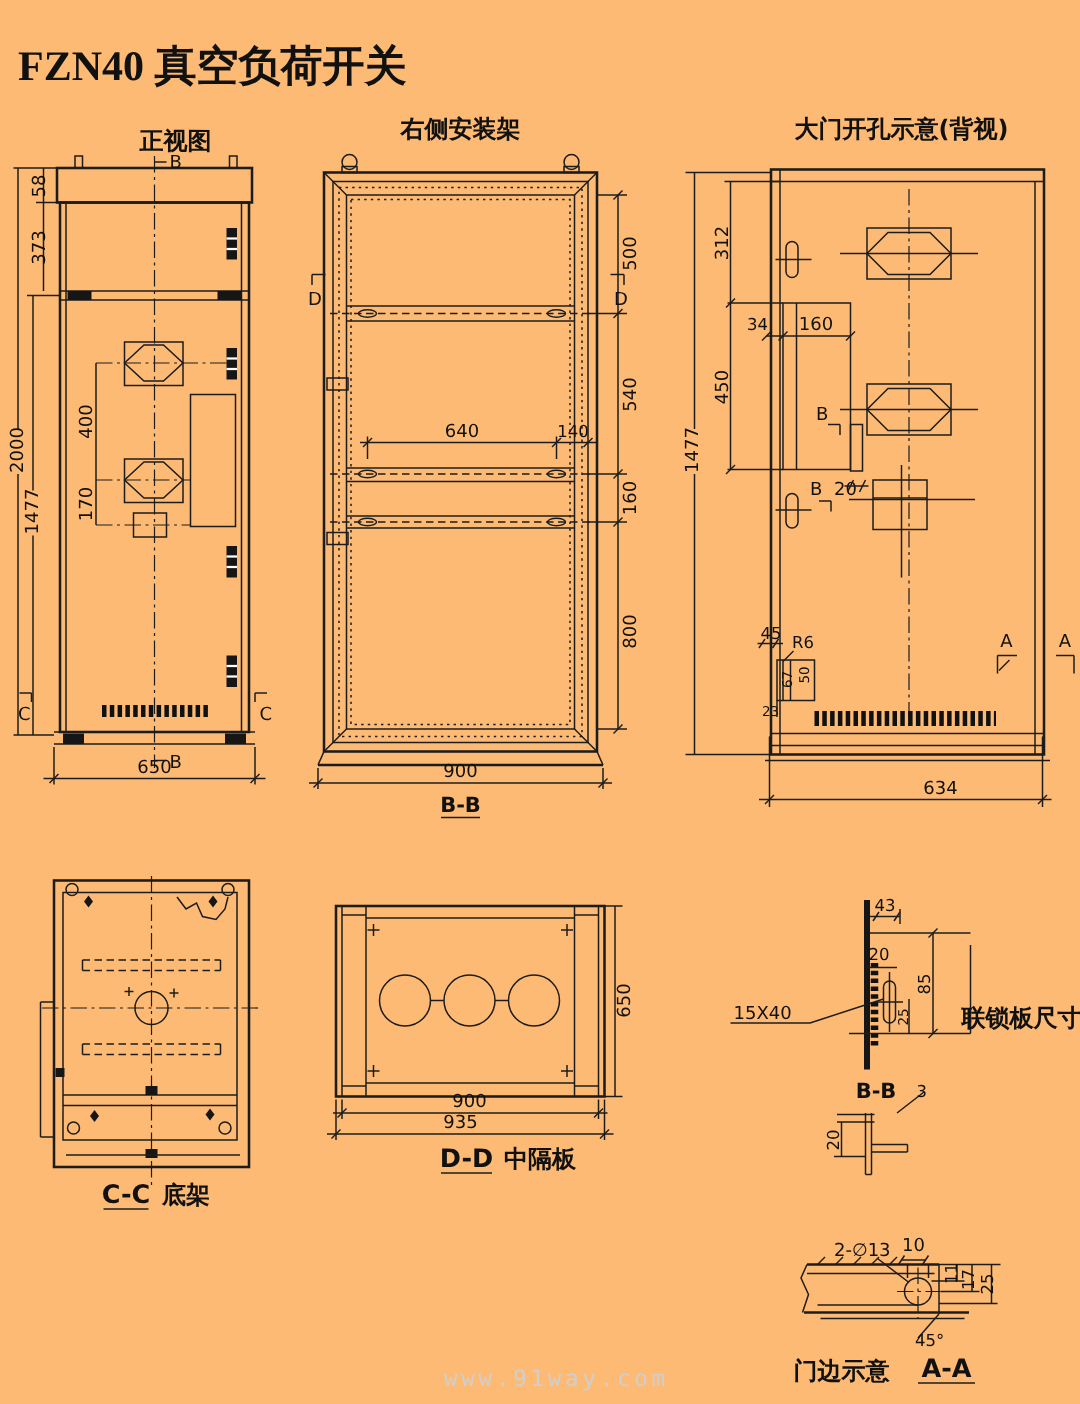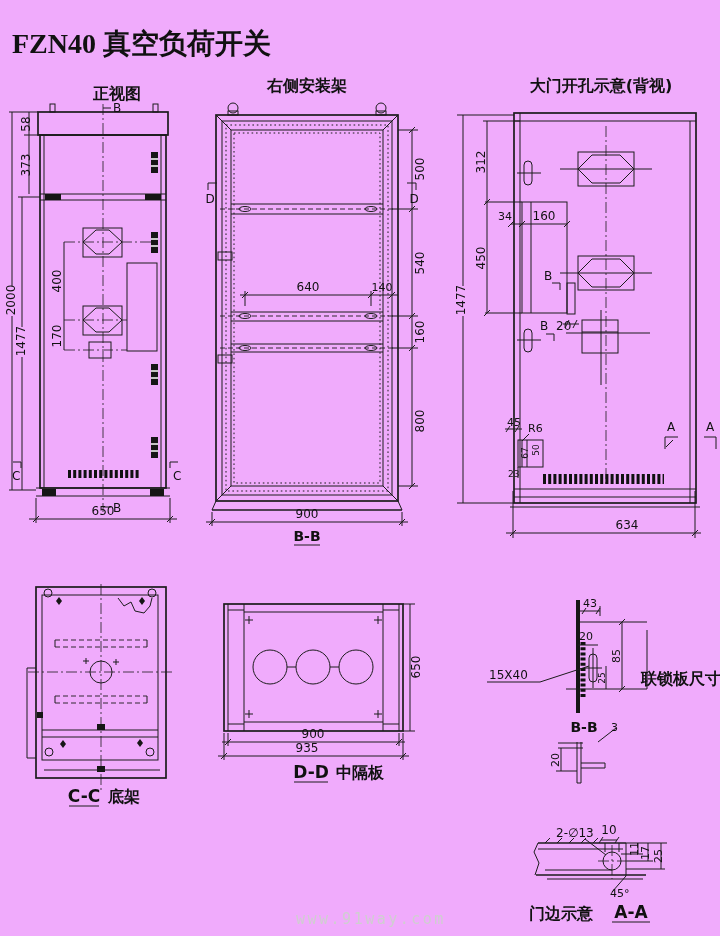"FZN40 真空负荷开关" .page { background: #f0abfc -> #fdba74 }
